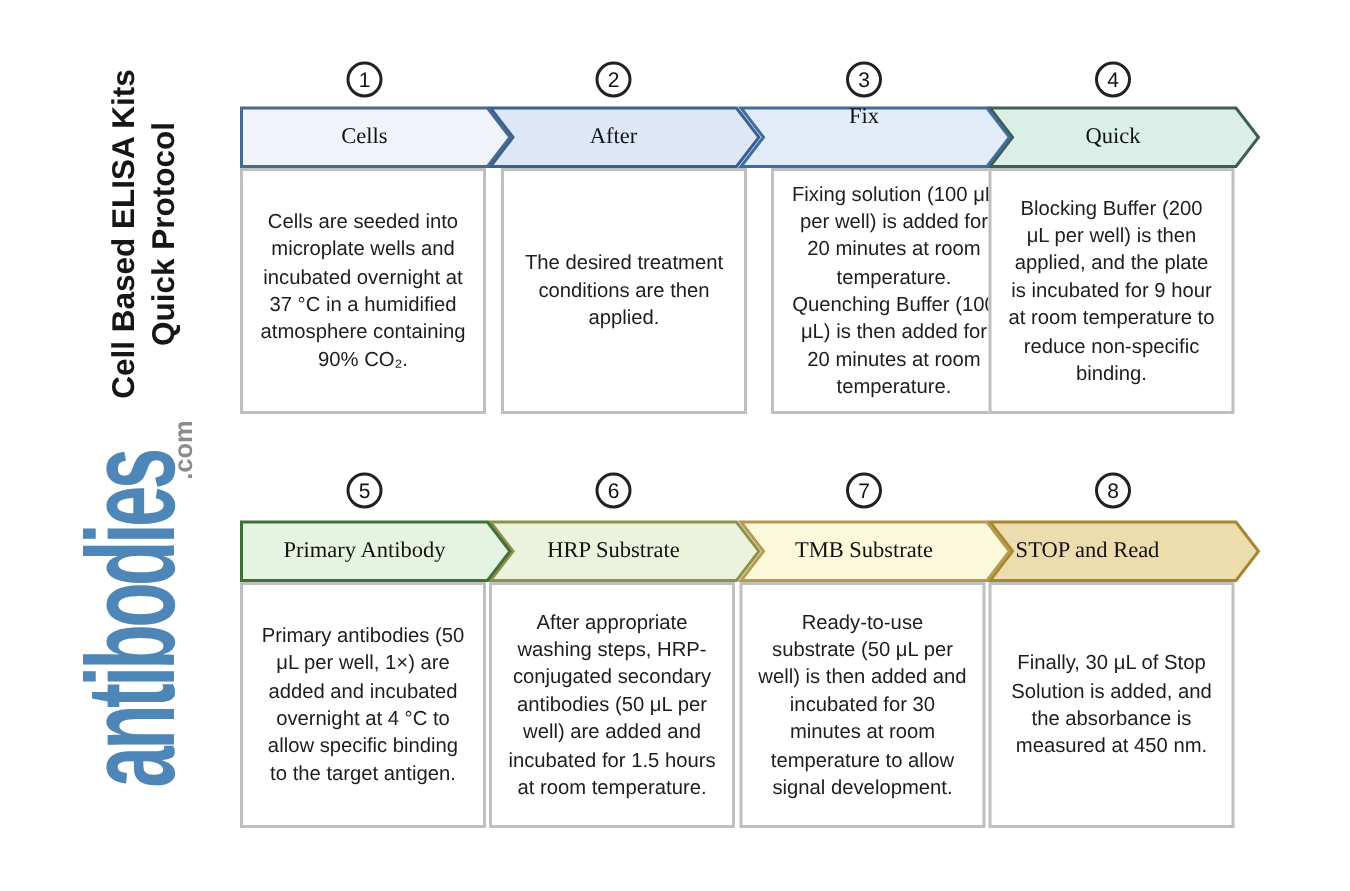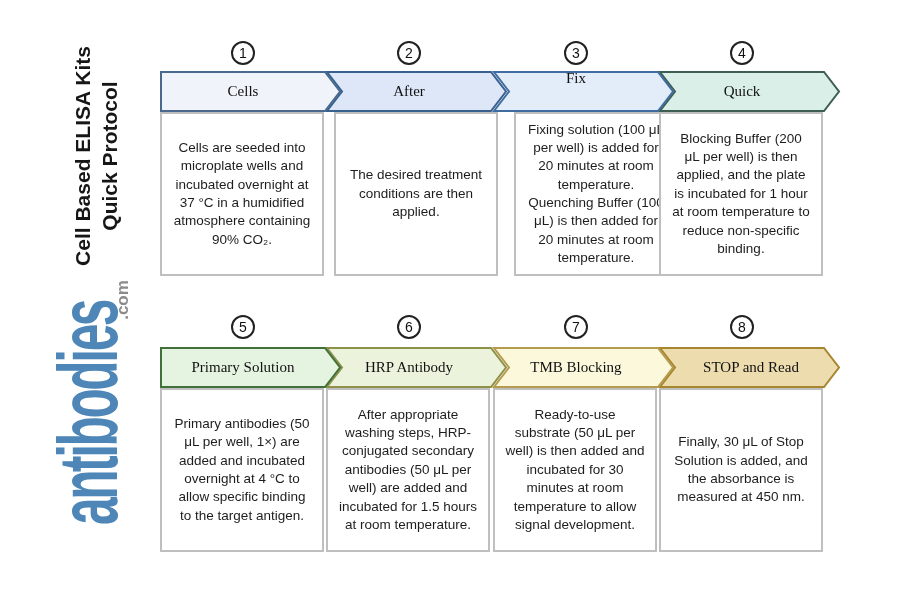"Blocking Buffer (200 μL per" p { text: 1 -> 9 }
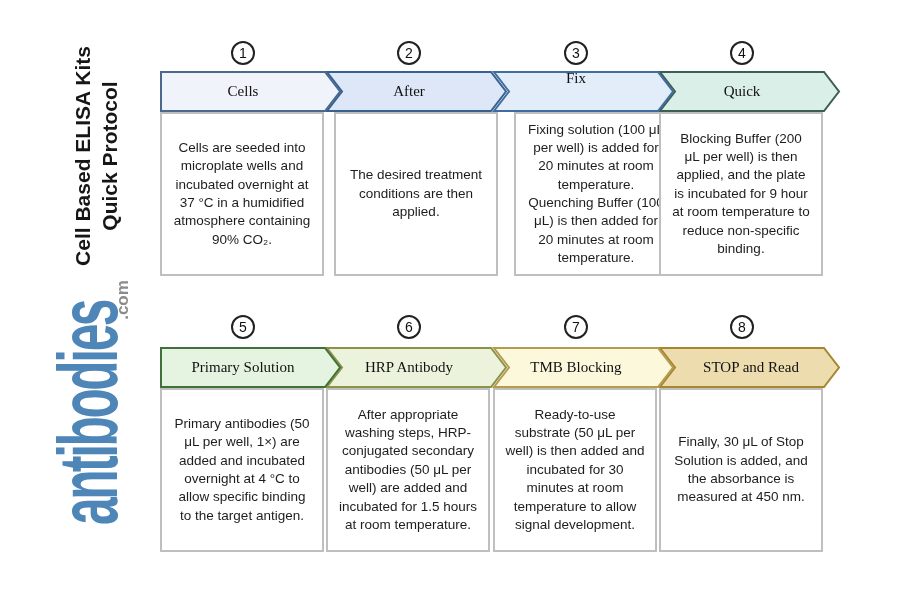"Primary Solution" div.arrow-label { text: Solution -> Antibody }
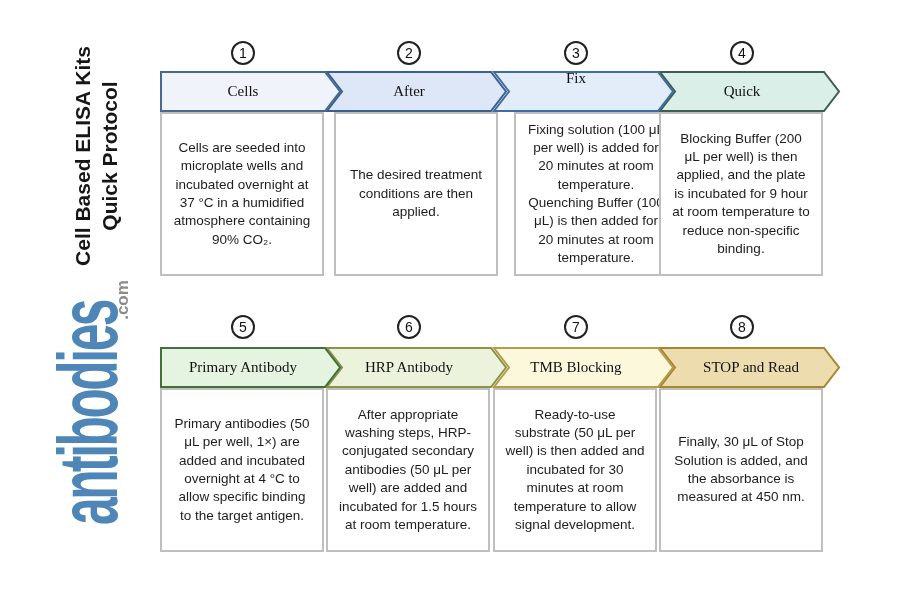"HRP Antibody" div.arrow-label { text: Antibody -> Substrate }
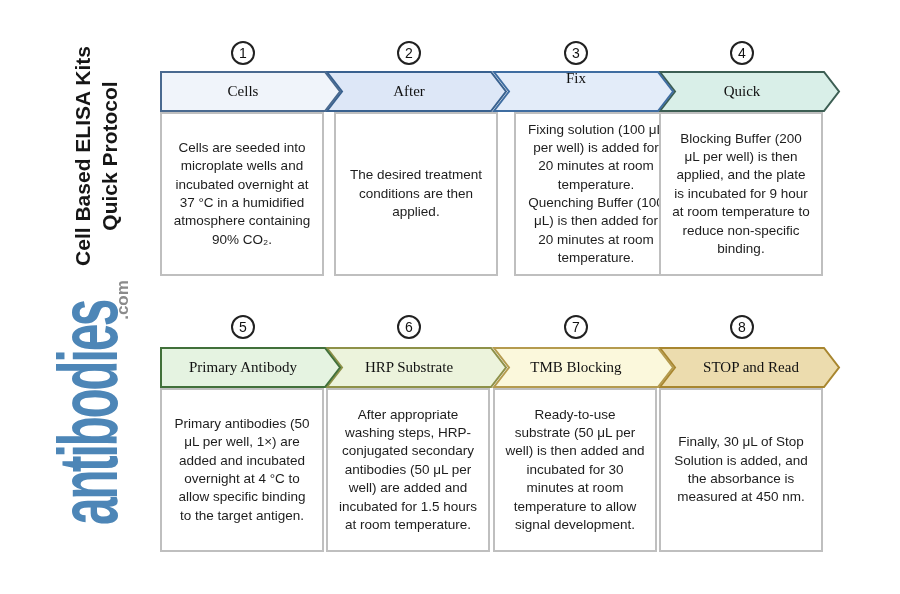"TMB Blocking" div.arrow-label { text: Blocking -> Substrate }
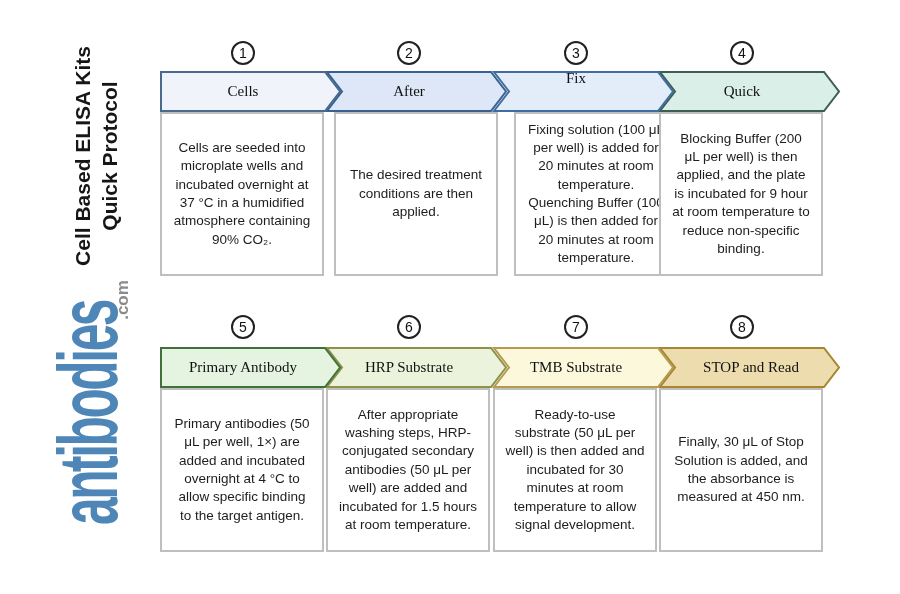"STOP and Read" div.arrow-label { left: 668px -> 642px }
